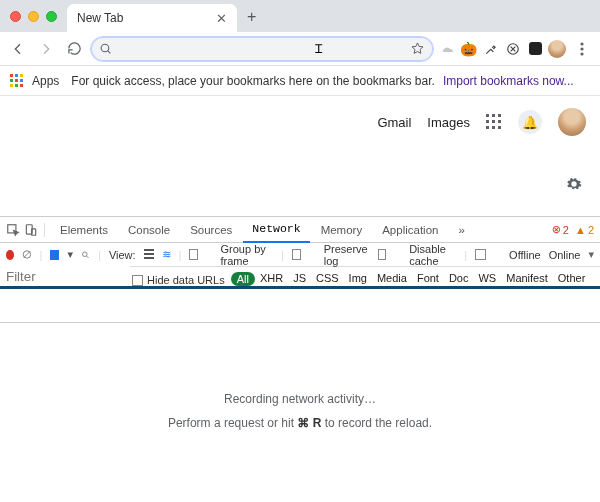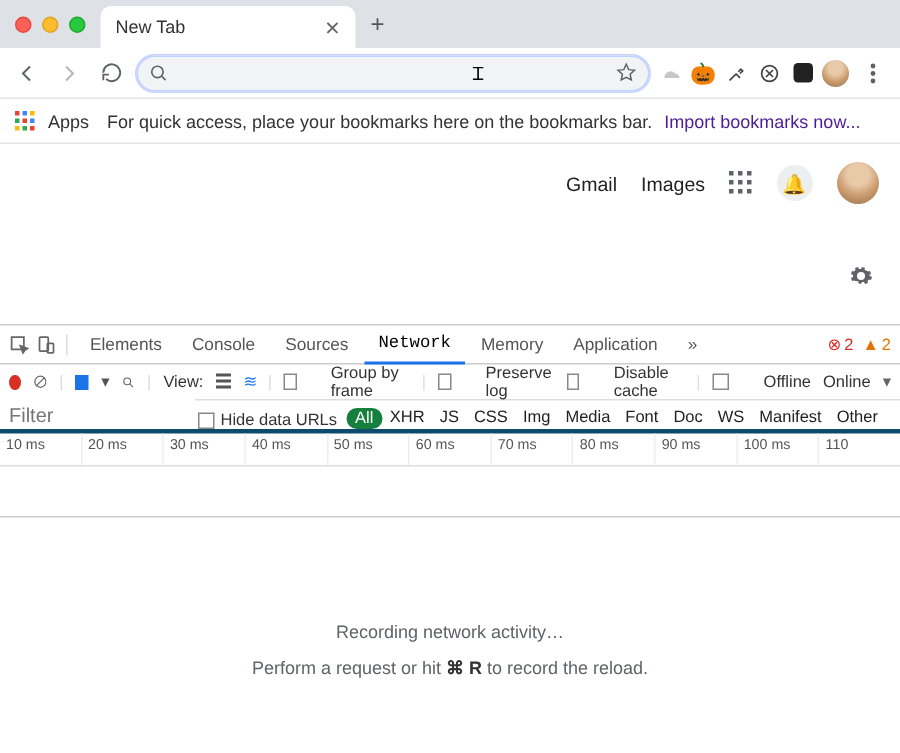"10 ms" div.timeline { html: <div> <div>10 ms</div> <div>20 ms</div> <div>30 ms</div> <div>40 ms</div> <div>50 ms</div> <div>60 ms</div> <div>70 ms</div> <div>80 ms</div> <div>90 ms</div> <div>100 ms</div> <div>110</div> </div> -> none }
